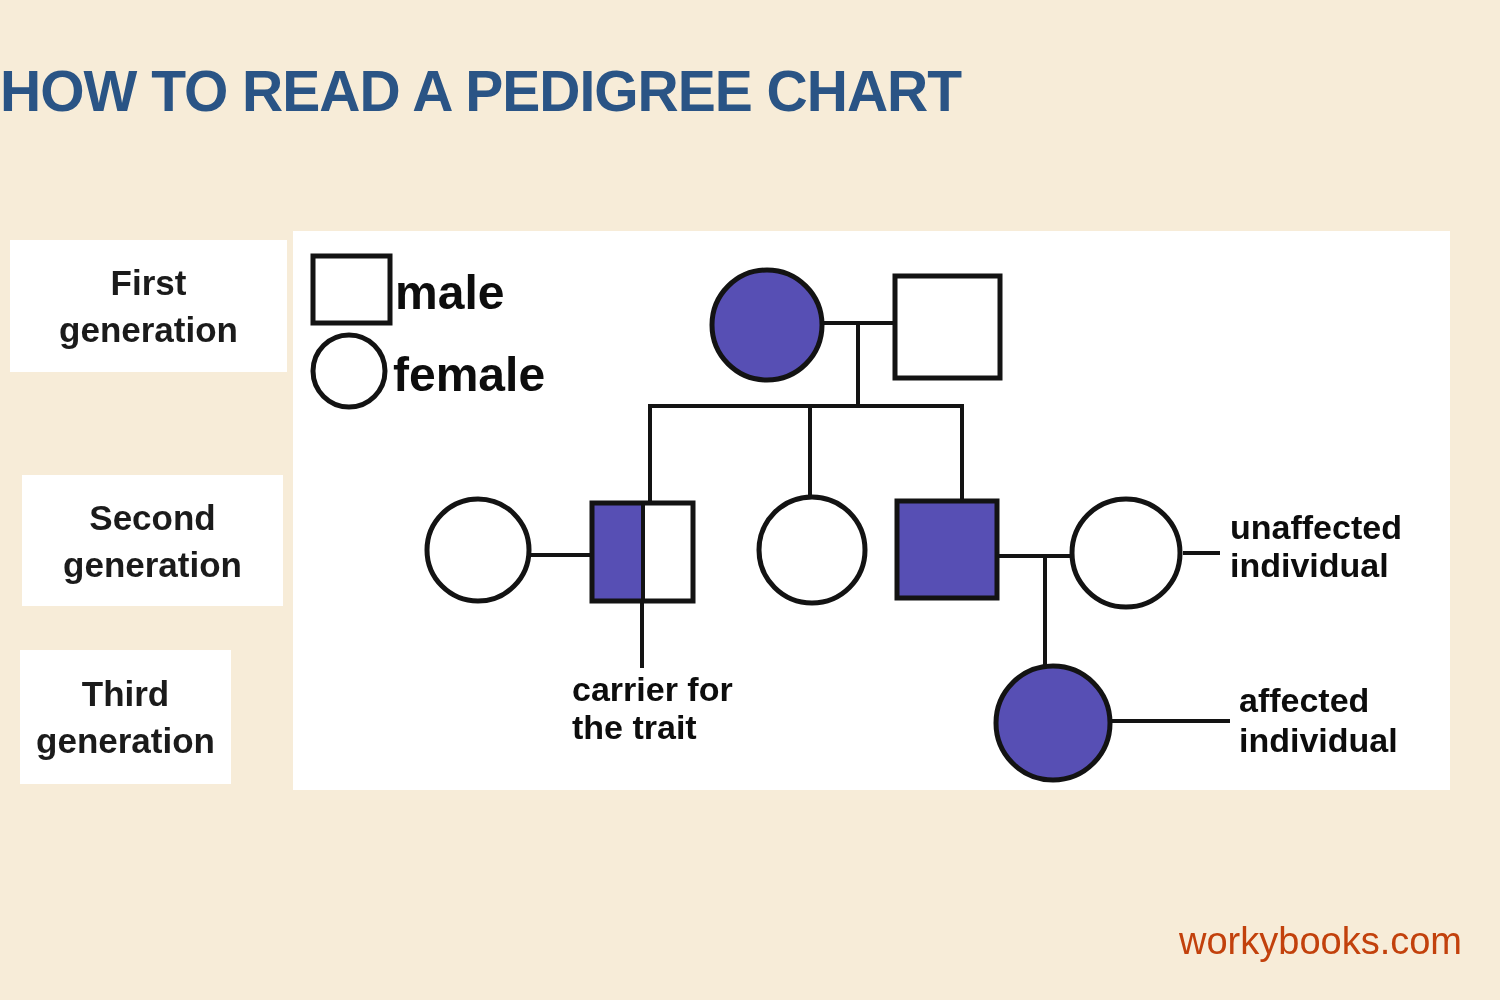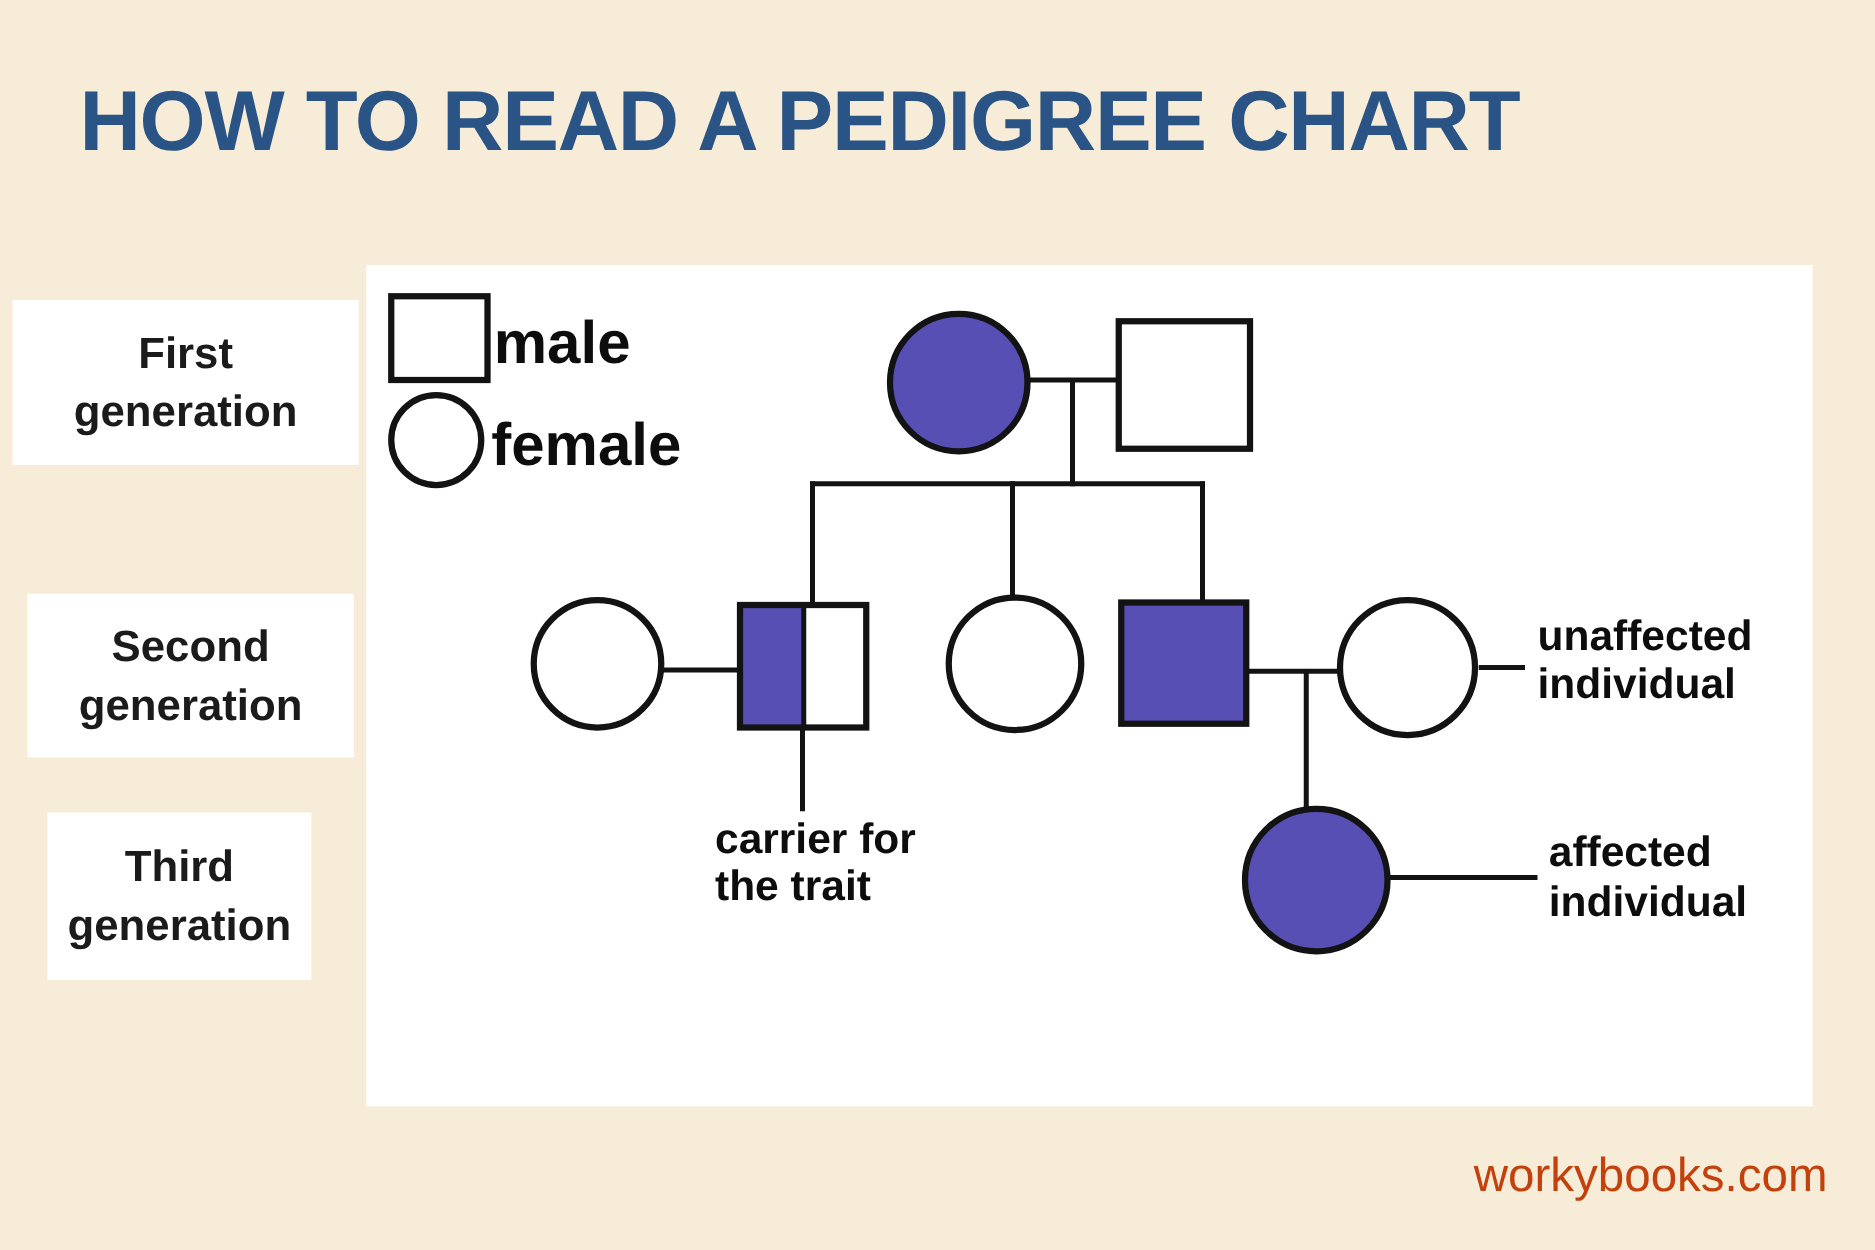"HOW TO READ A PEDIGREE" .page-title { font-size: 68px -> 57px; text-align: center -> left }
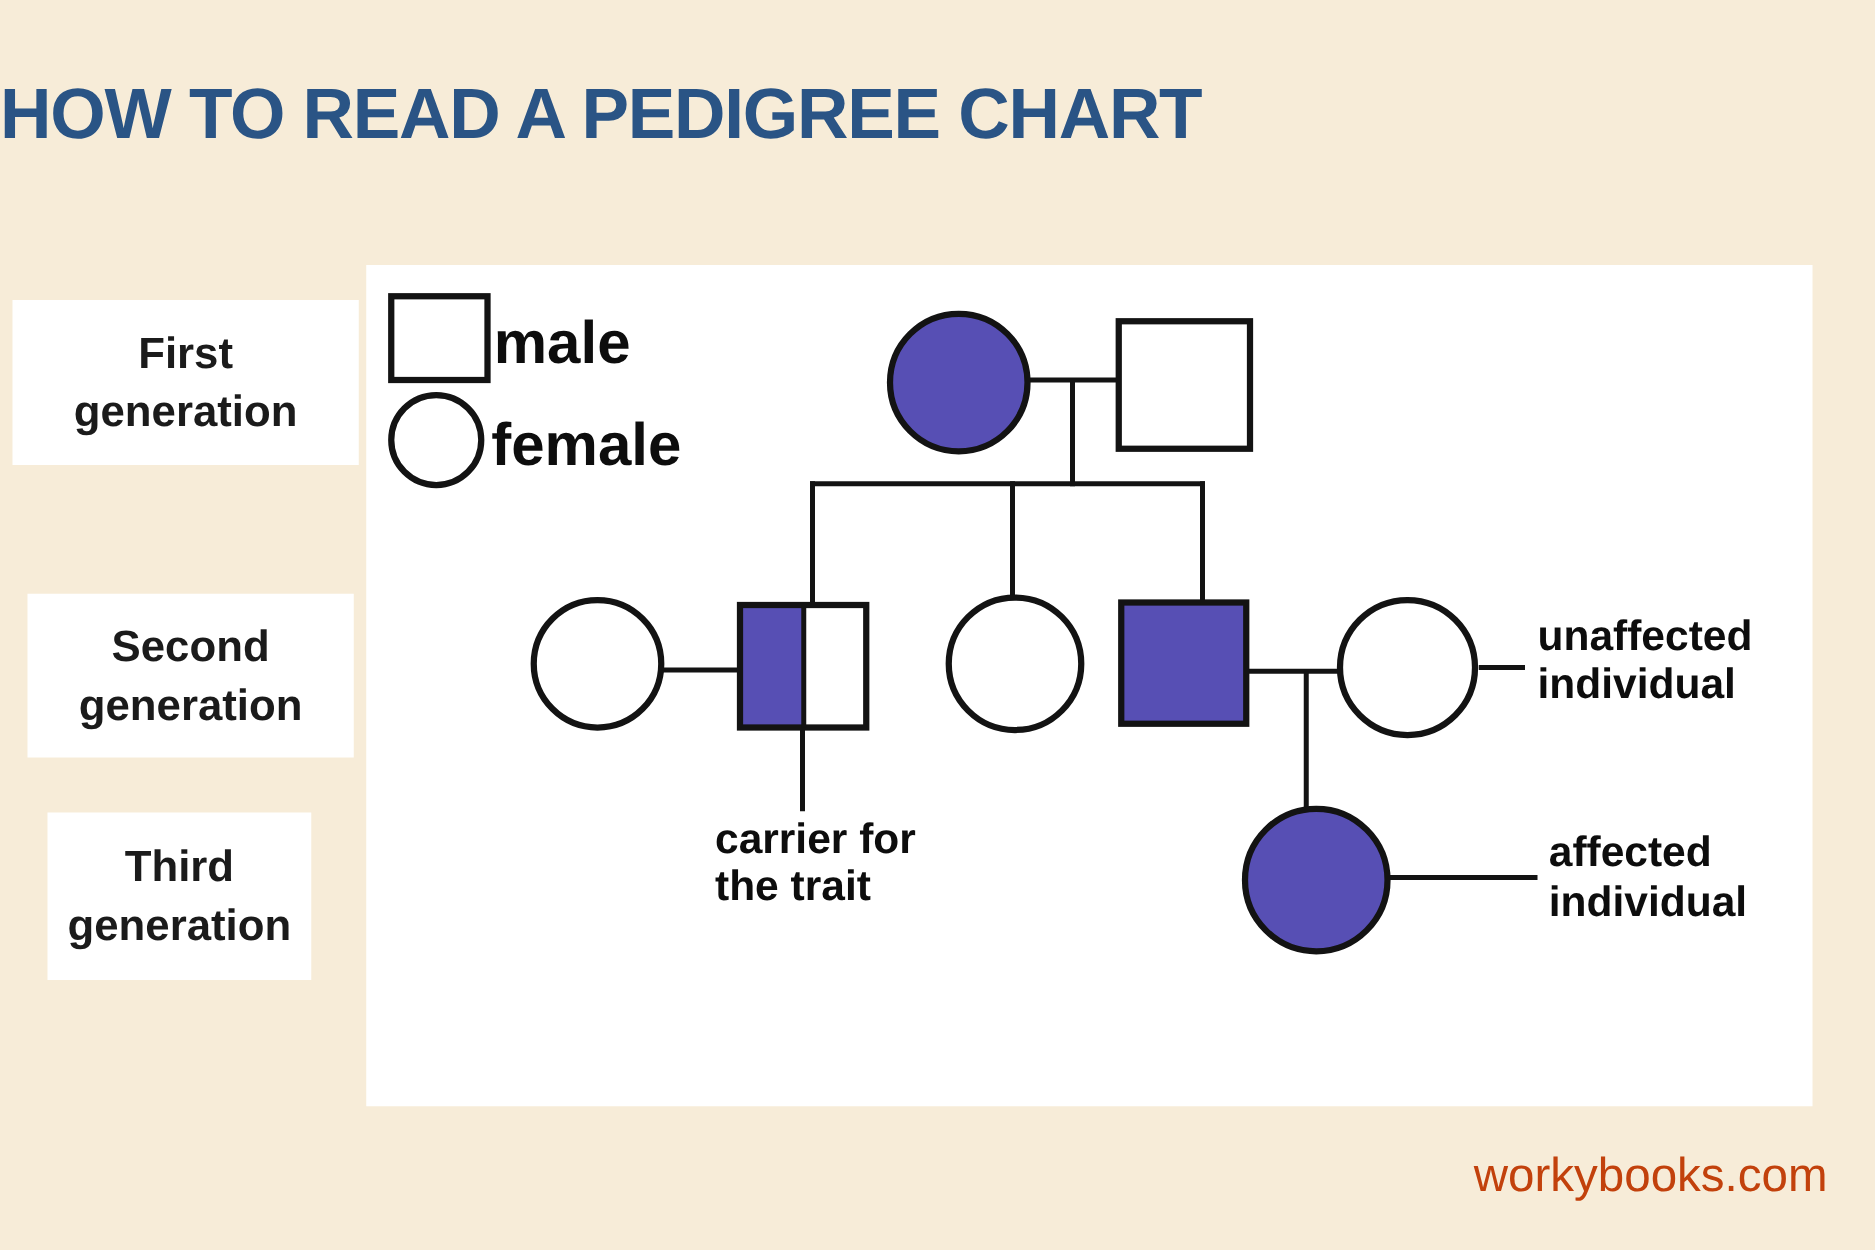"male" .chart-panel { height: 673px -> 559px; top: 212px -> 231px }
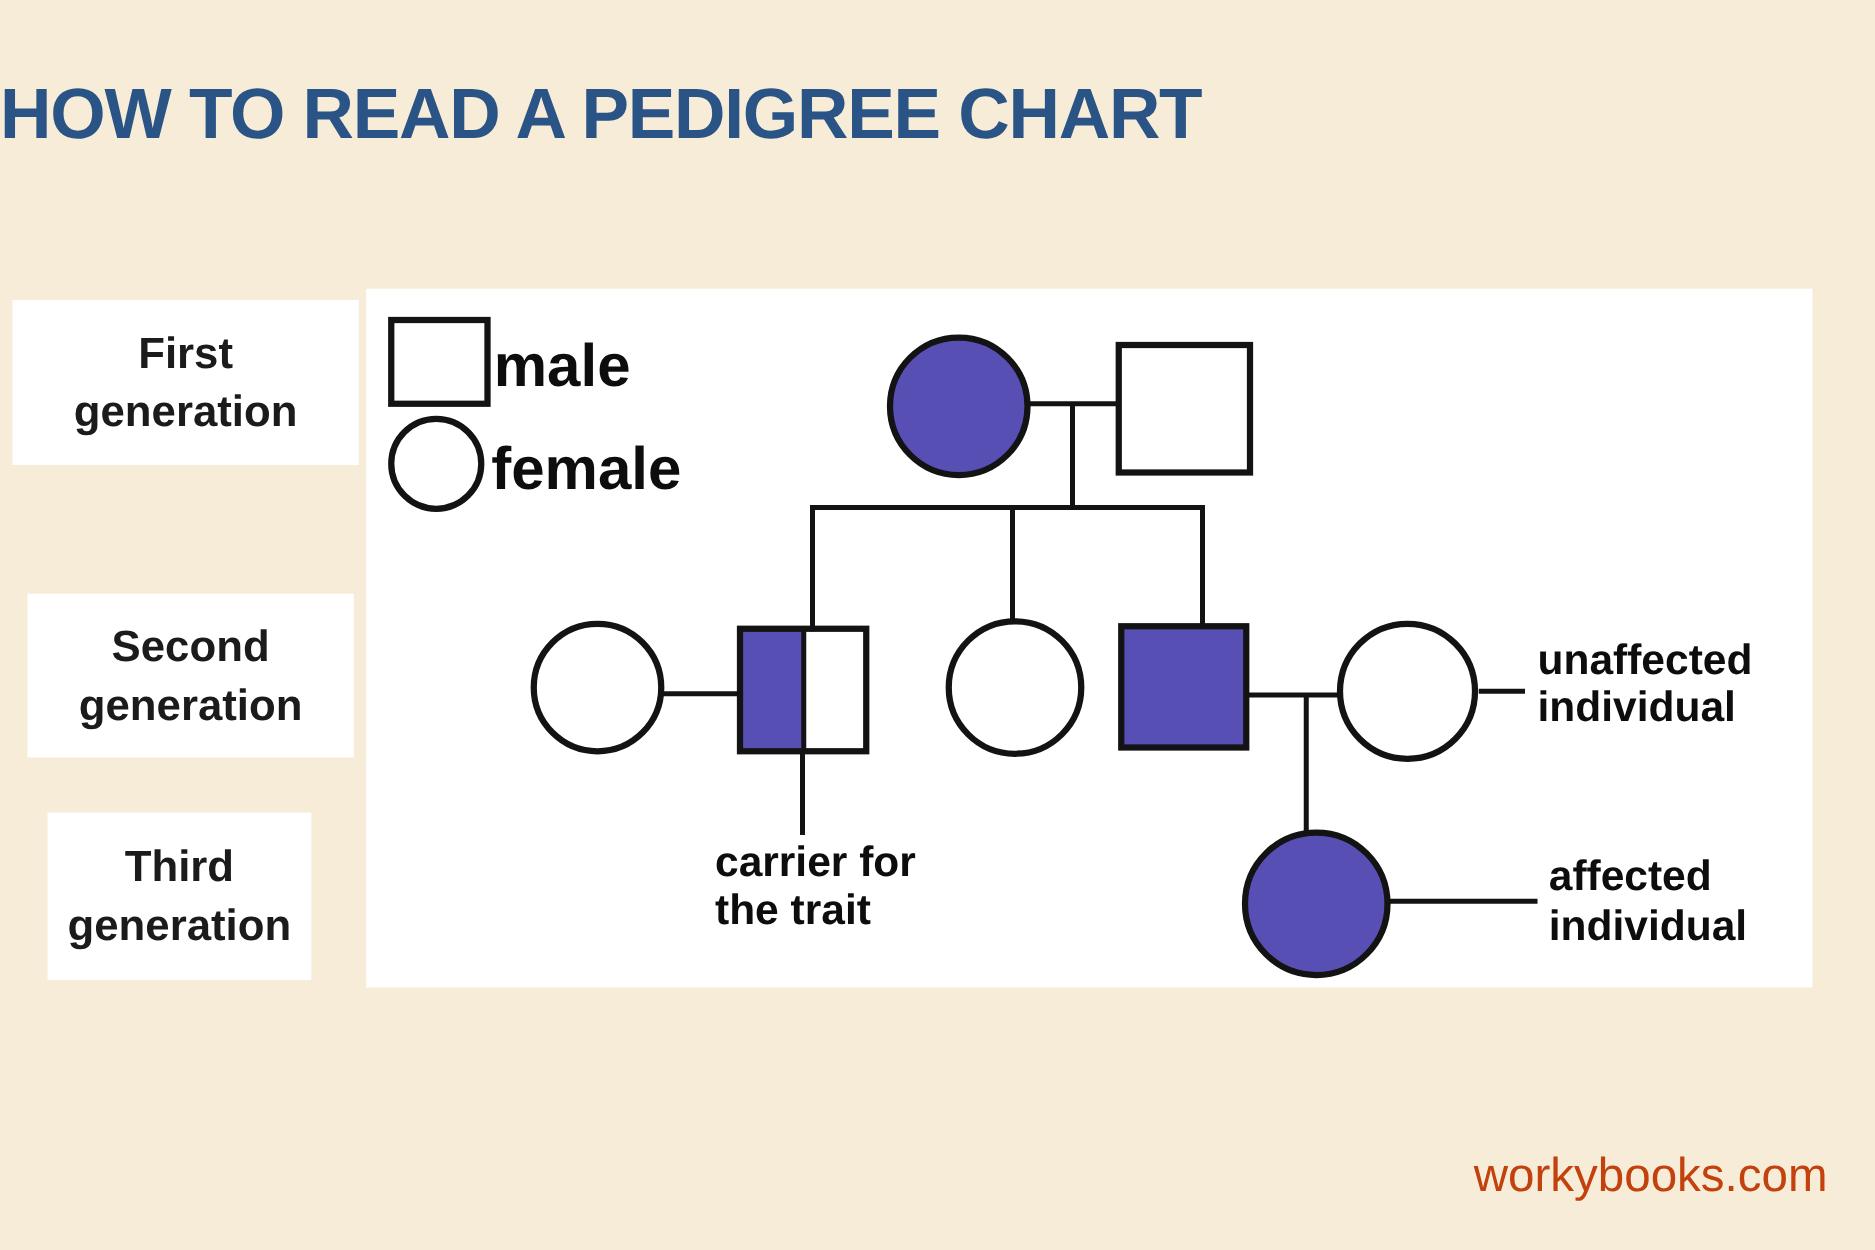"Third" #gen-box-3 { left: 38px -> 20px }
